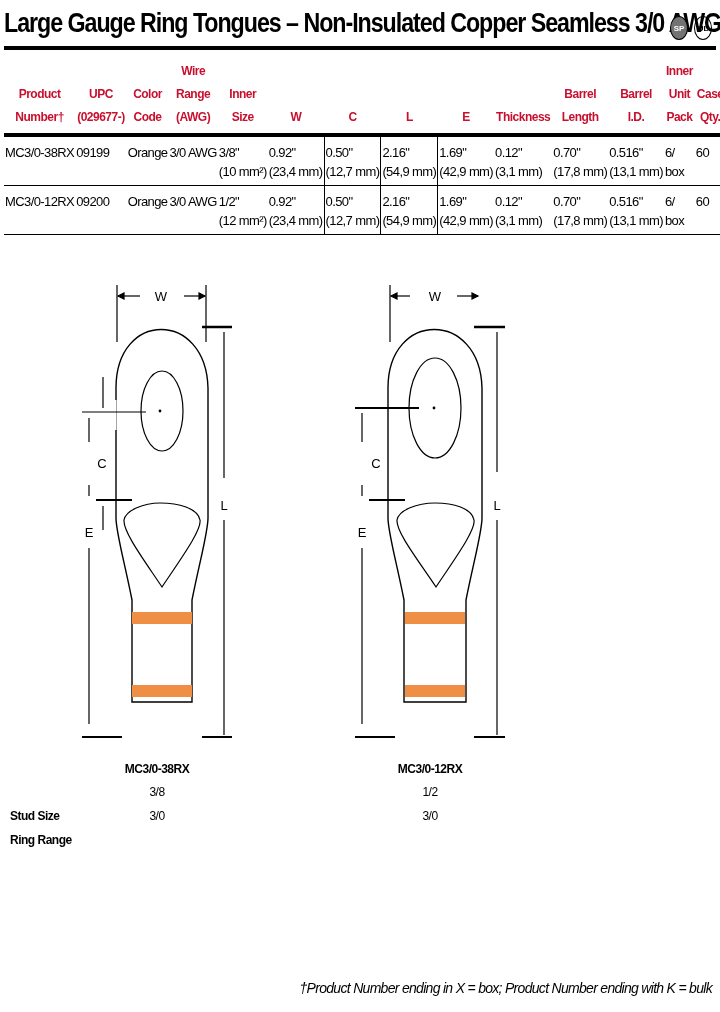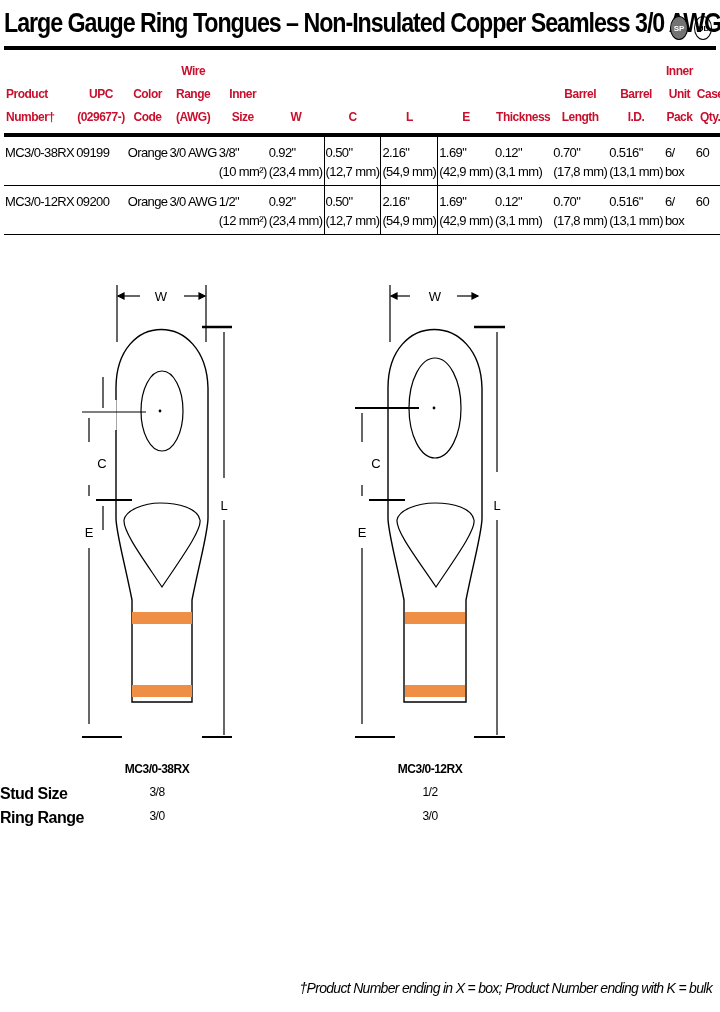"Product" table.spec th.left, table.spec td.left { text-align: left -> center }
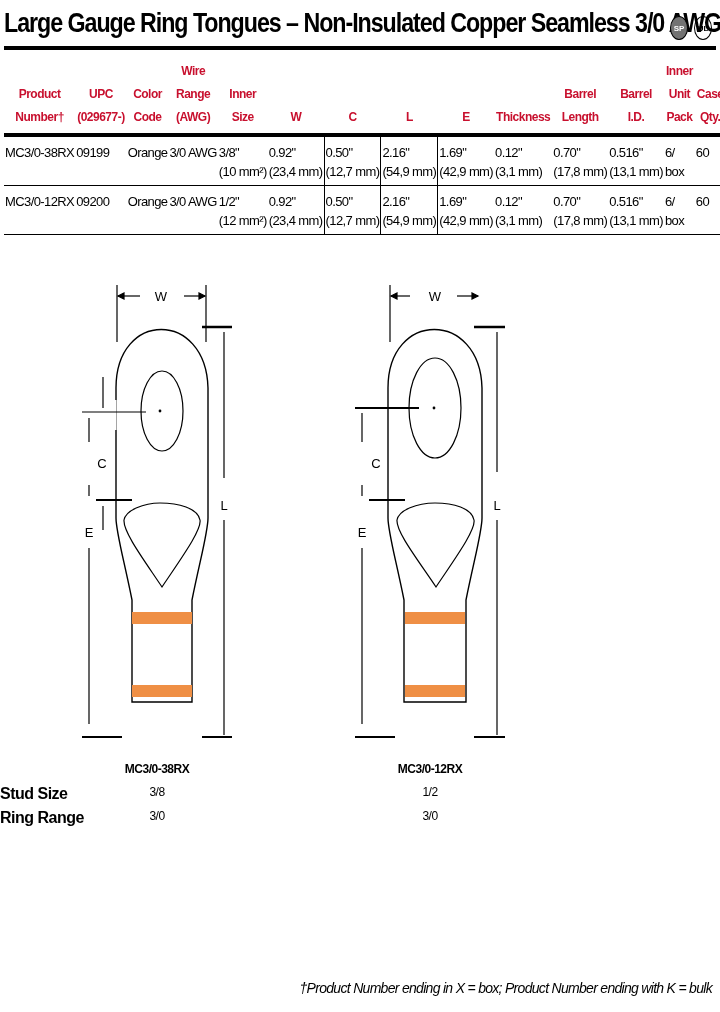"Stud Size" .row-label { font-size: 16px -> 12px; left: 0 -> 10px; margin-top: none -> 24px }
